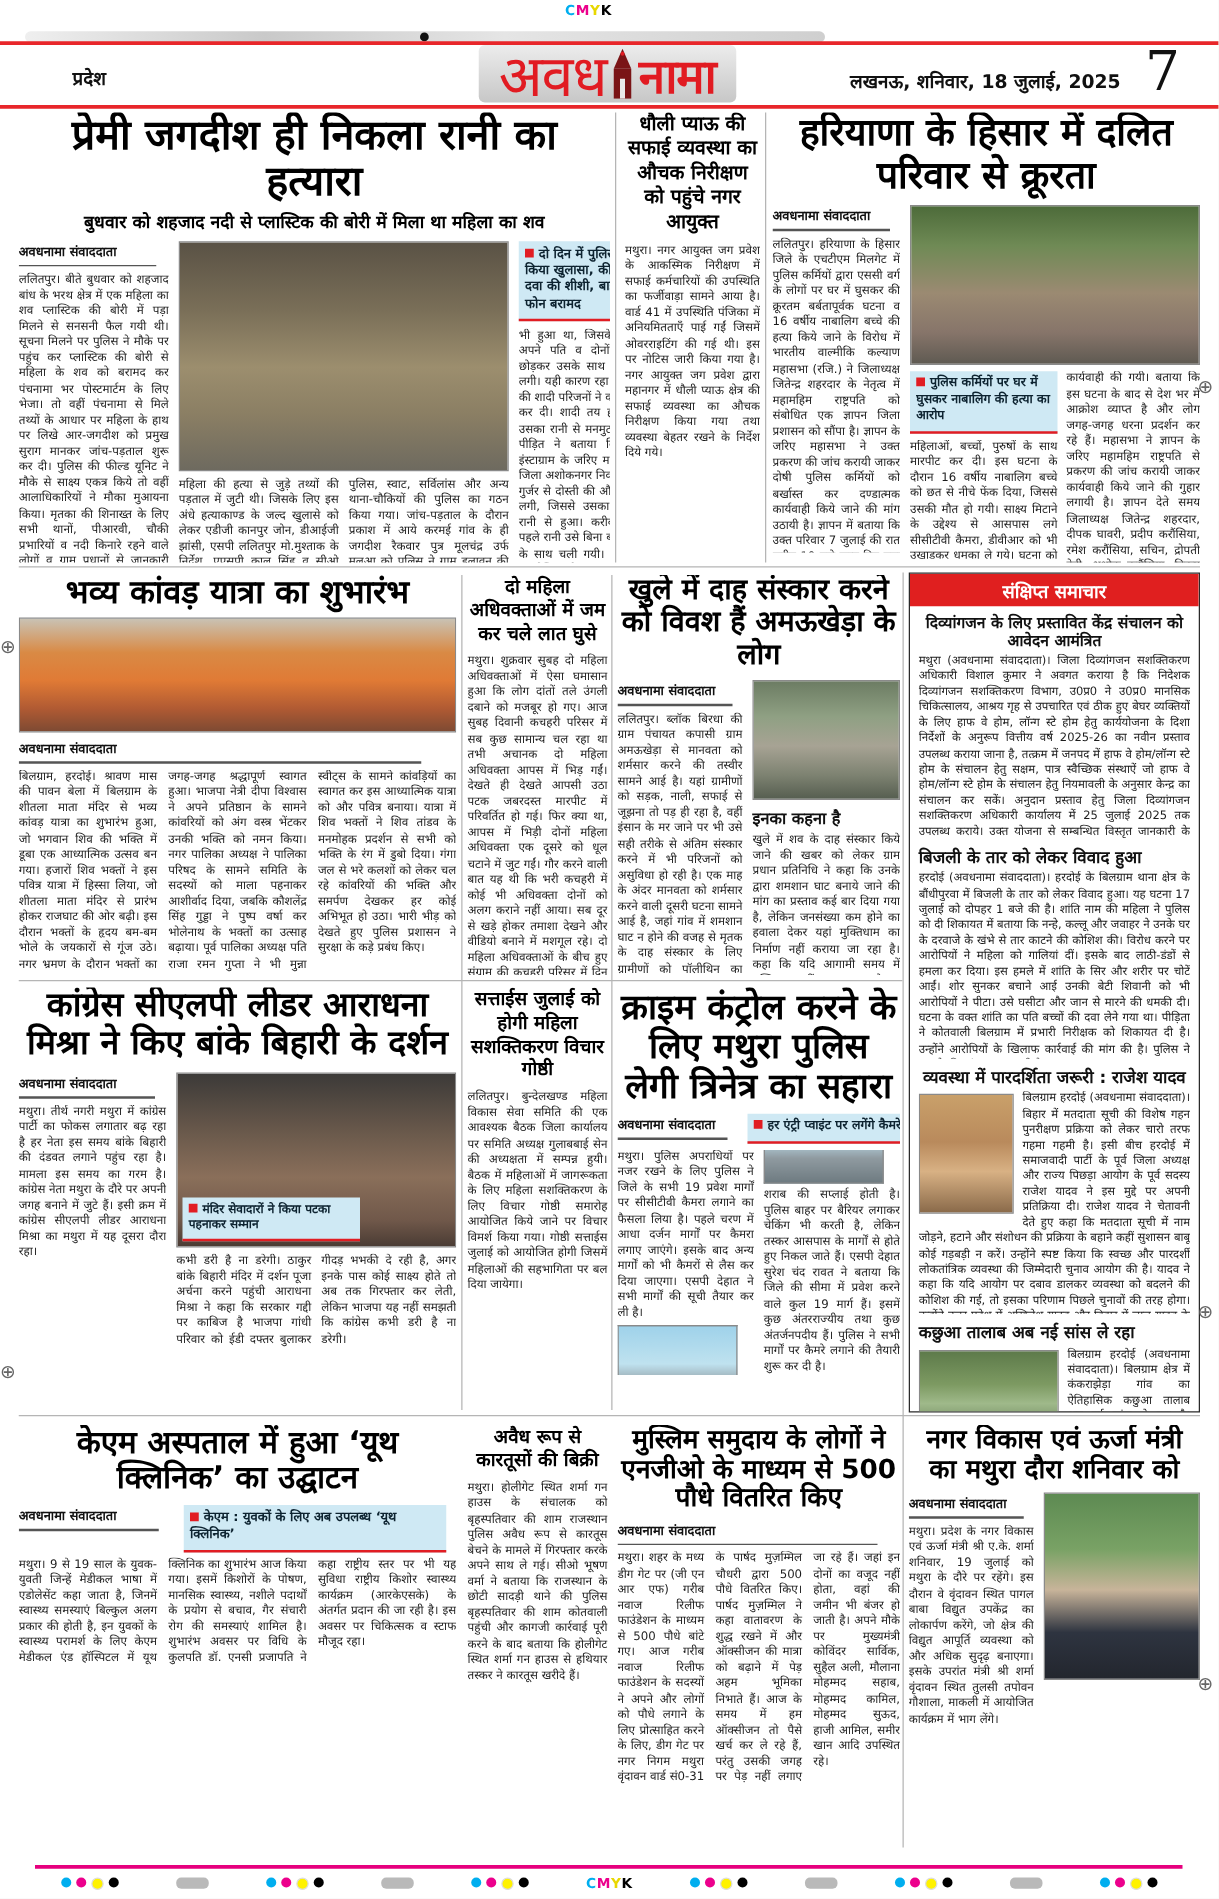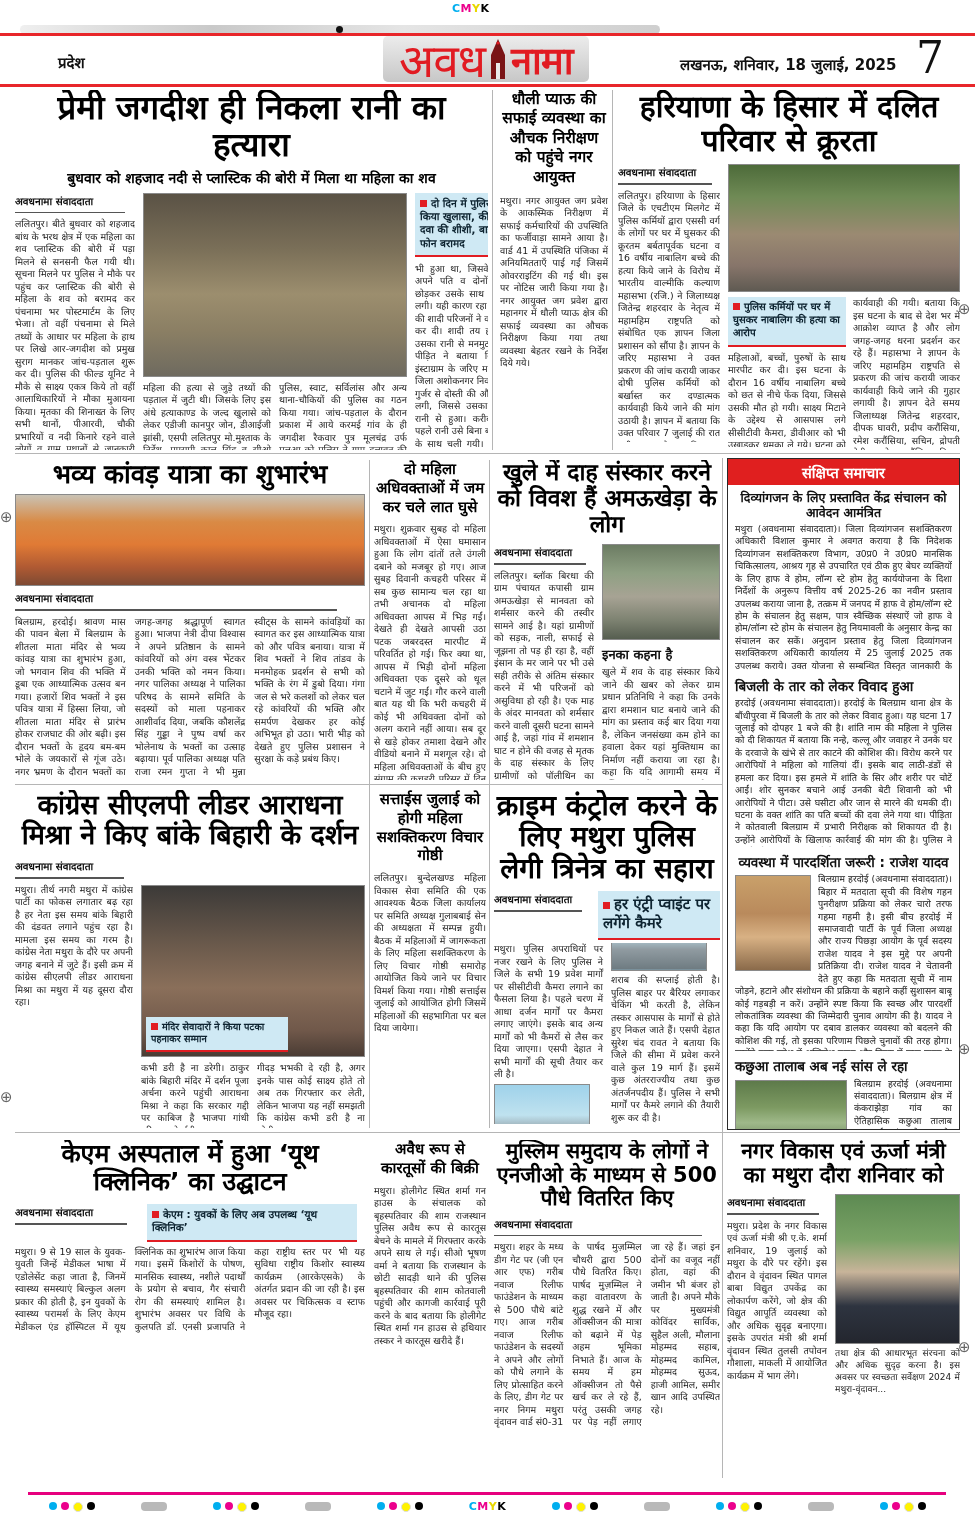"हर एंट्री प्वाइंट पर लगेंगे" div.hbox { font-size: 15px -> 10px }
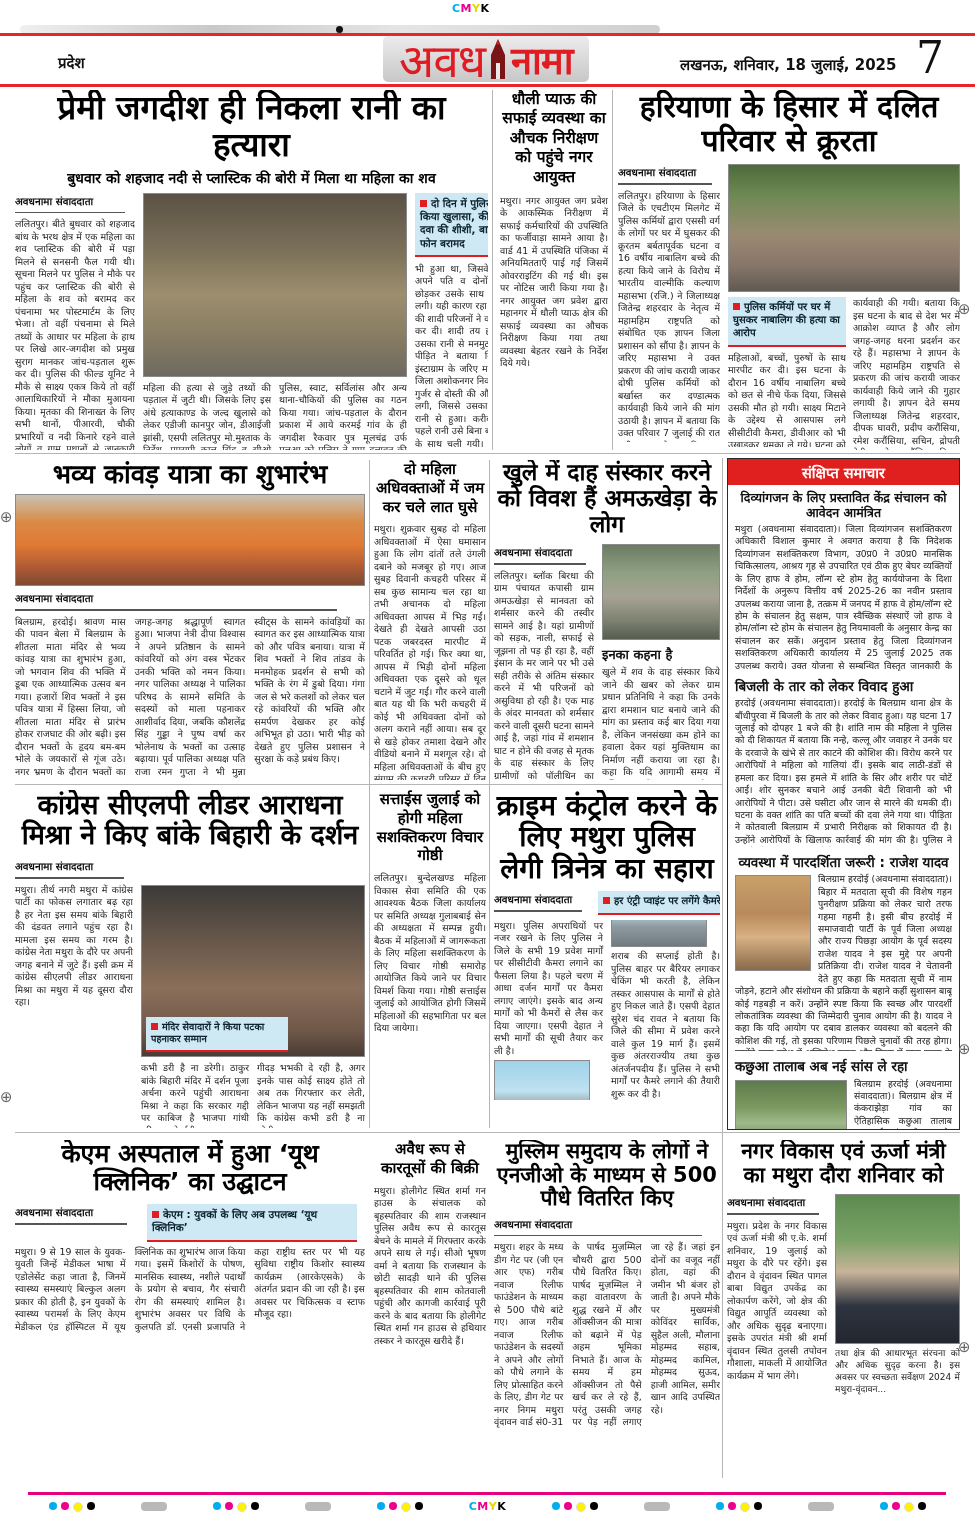"मंदिर सेवादारों ने किया पटका" div.photo { height: 172px -> 140px; margin-top: 27px -> none }
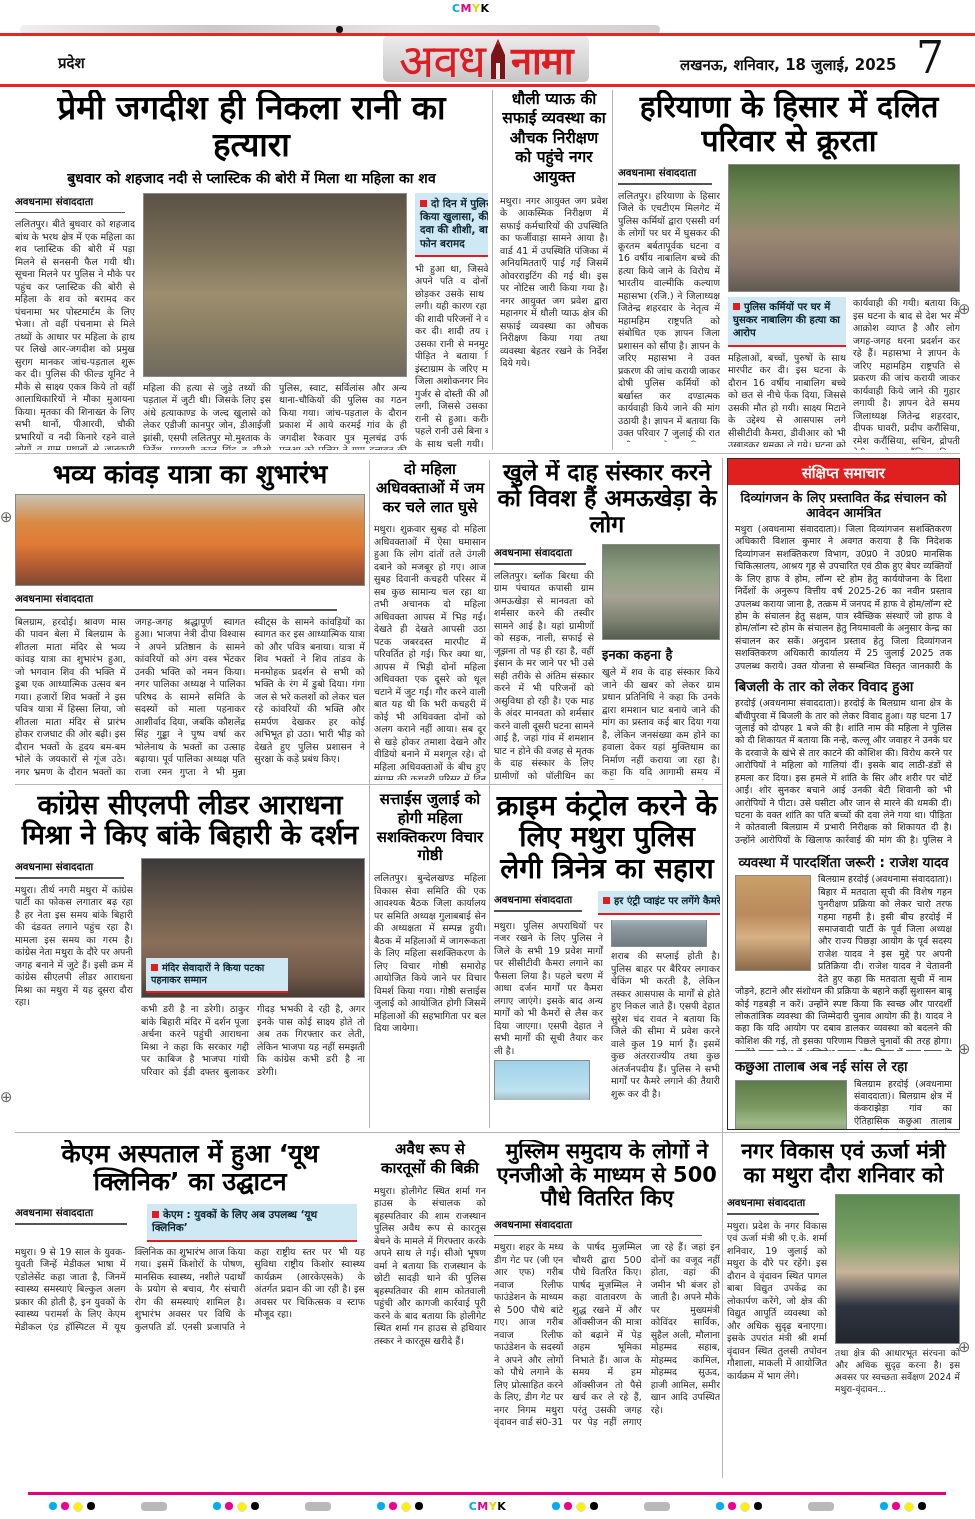"तथा क्षेत्र की आधारभूत संरचना" div.body-txt { html: <div>तथा क्षेत्र की आधारभूत संरचना को और अधिक सुदृढ़ करना है। इस अवसर पर स्वच्छता सर्वेक्षण 2024 में मथुरा-वृंदावन...</div> -> none }
